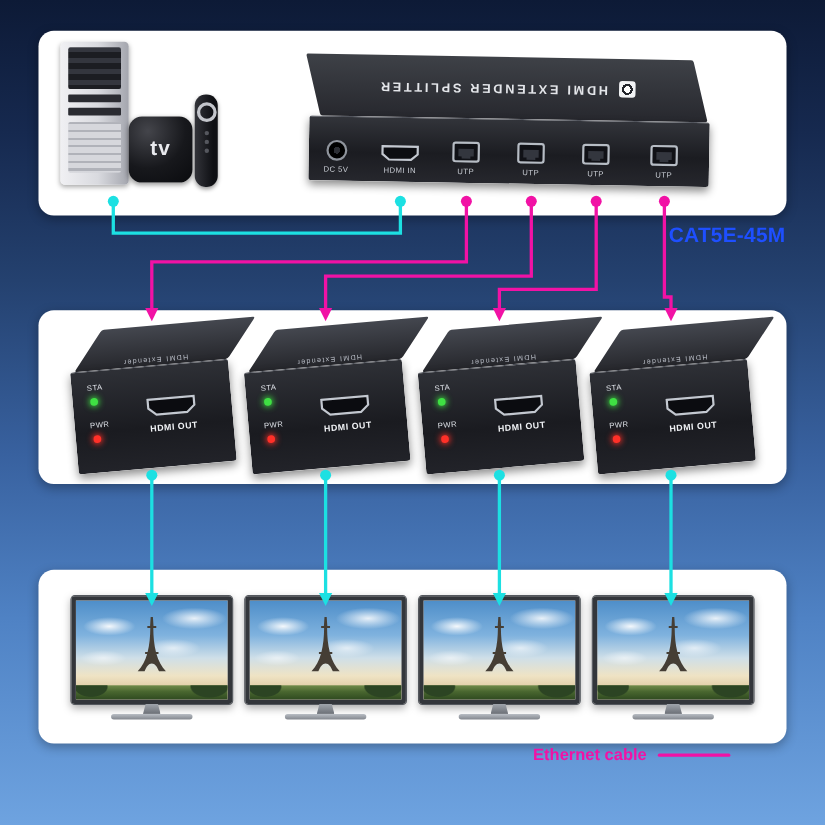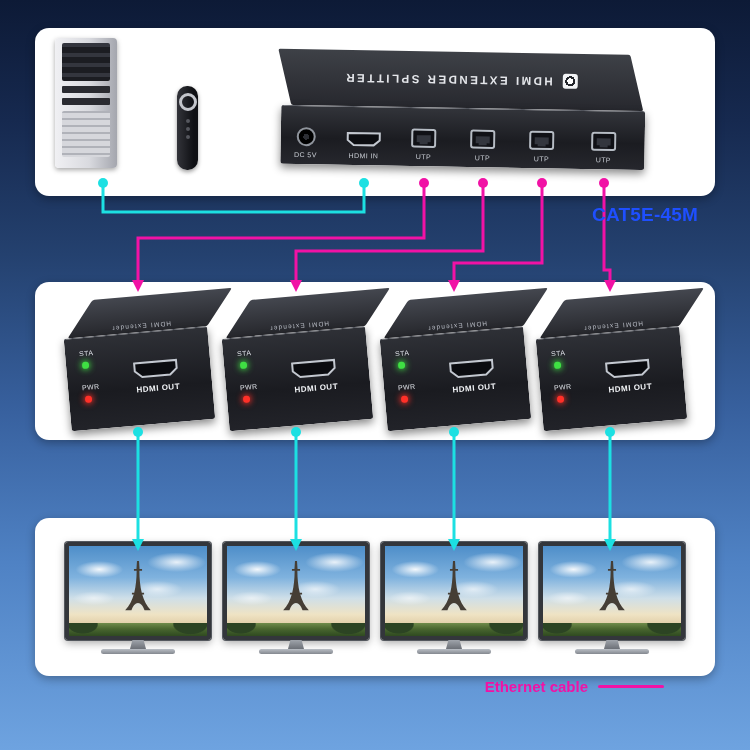"tv" div.tvbox { html: none -> <div> <span>tv</span> </div> }
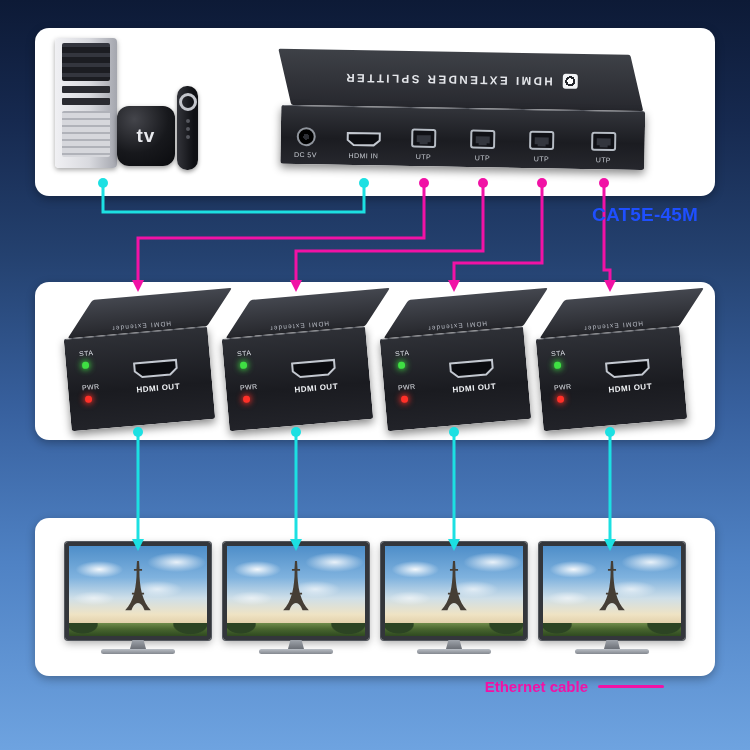"CAT5E-45M" .cat-labels { left: 592px -> 608px }
